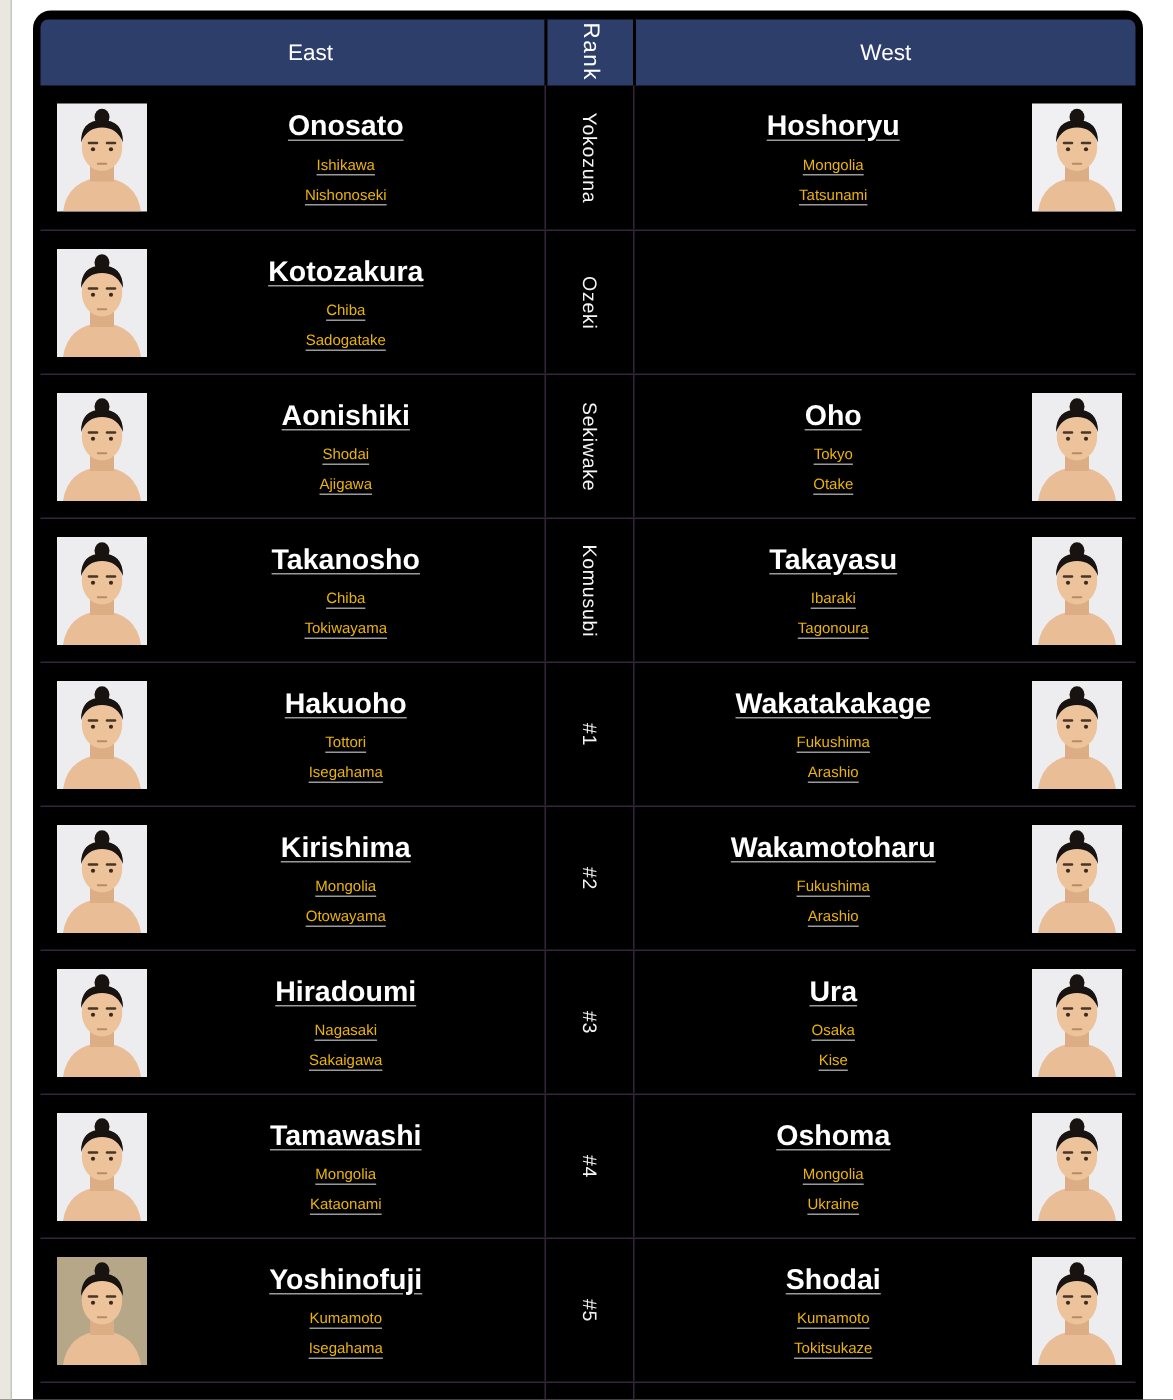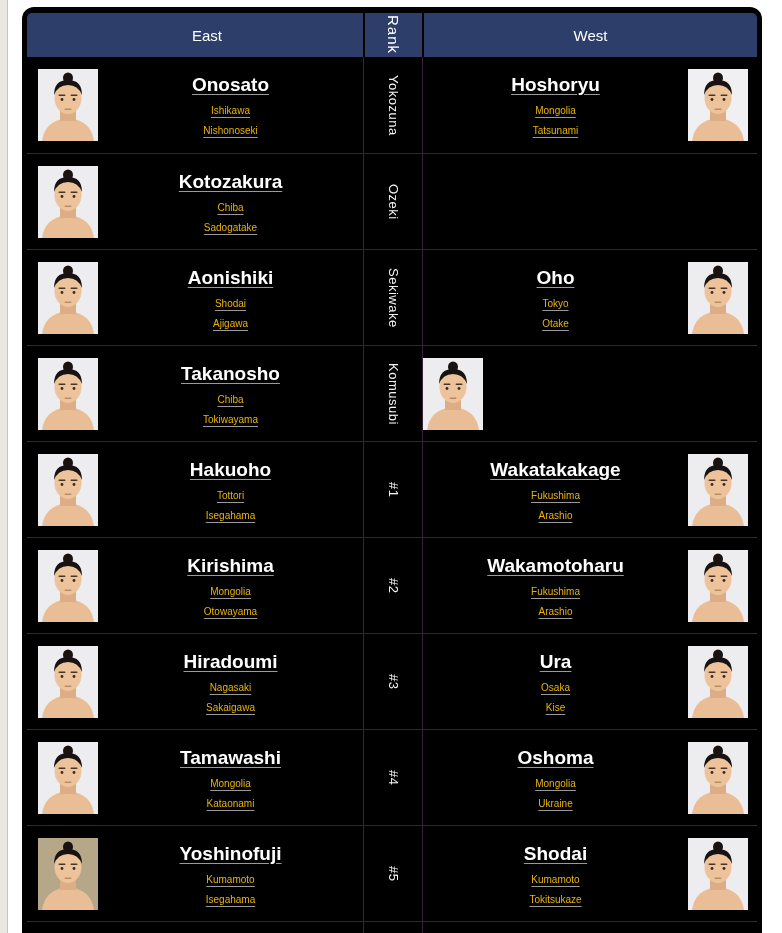"Takayasu" div.info { html: none -> <div> <a>Takayasu</a> <a>Ibaraki</a> <a>Tagonoura</a> </div> }
